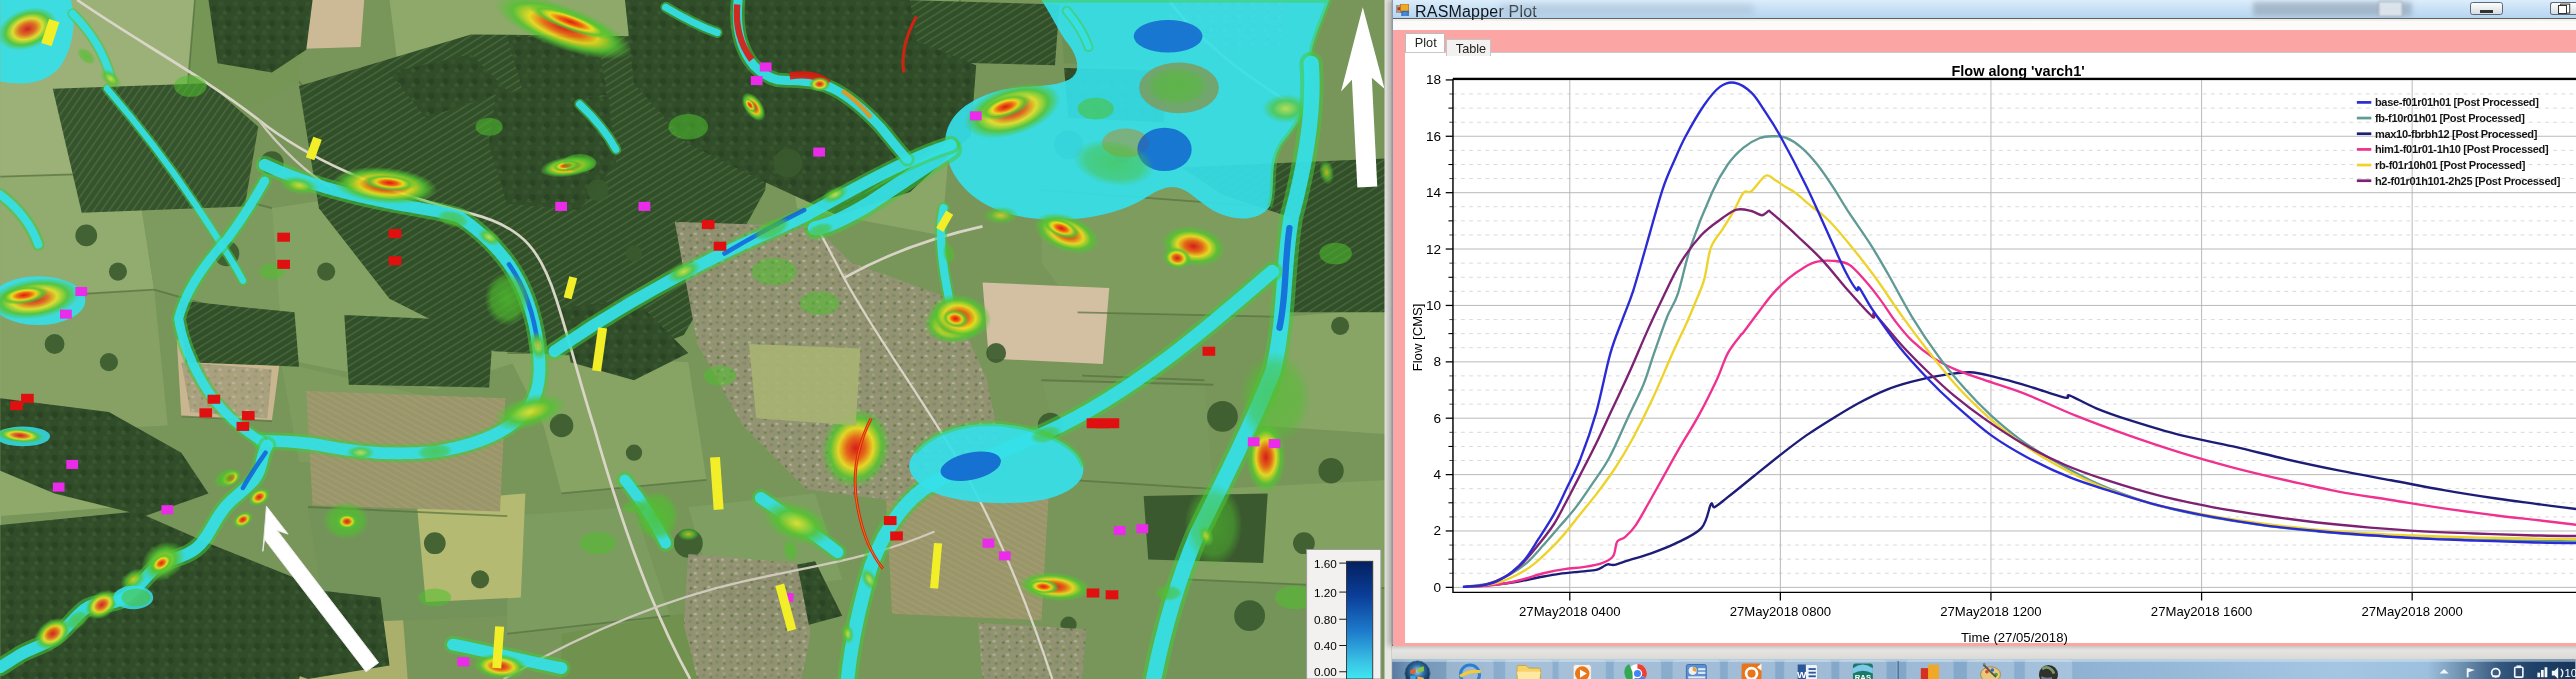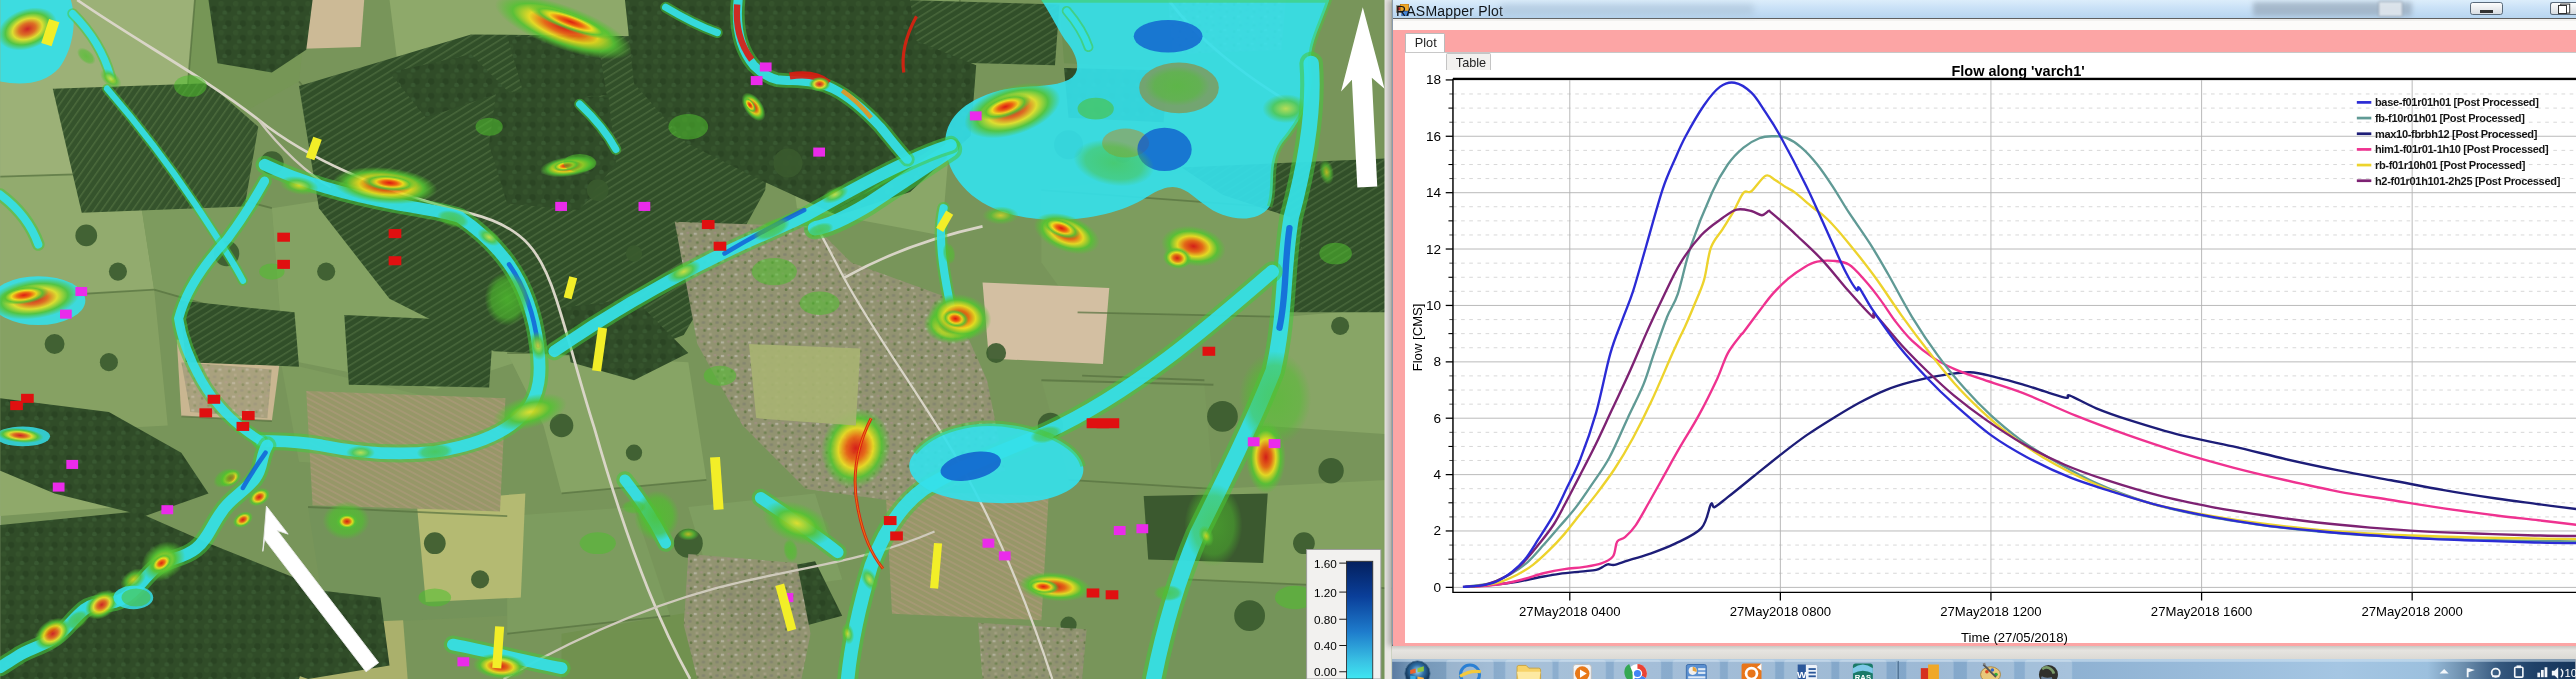"RASMapper Plot" #title { font-size: 14px -> 16px; left: 3px -> 22px }
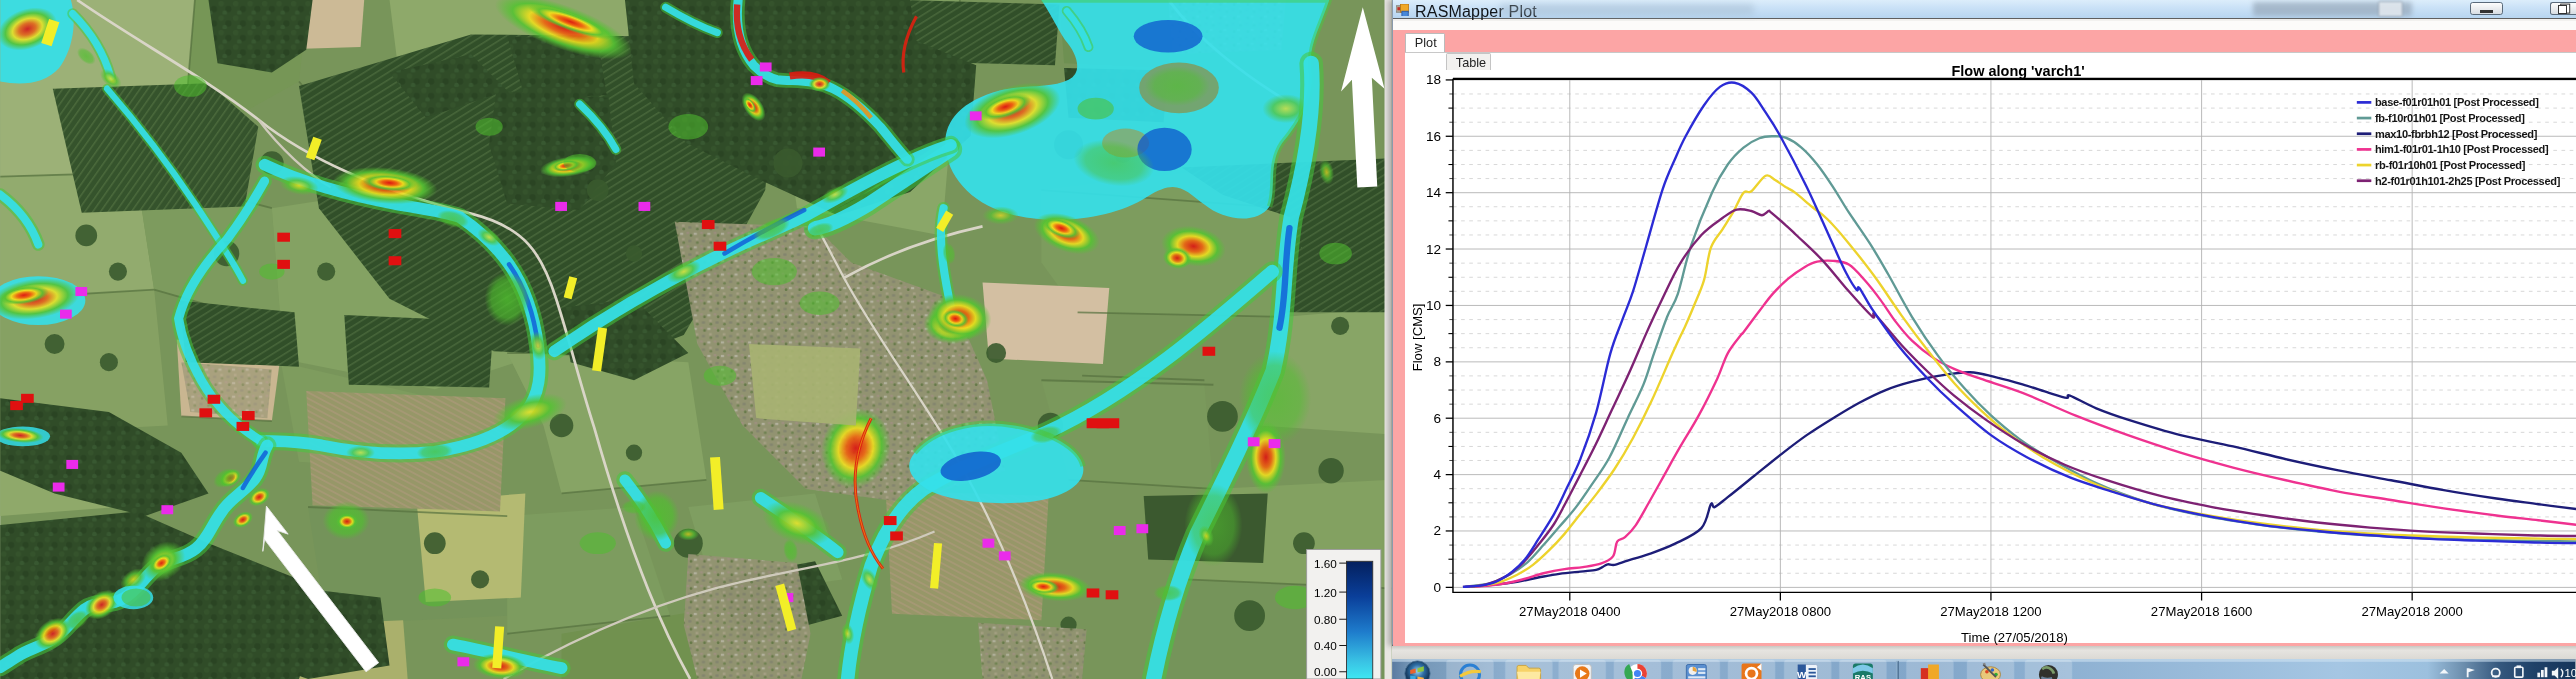"Table" #tab2 { margin-top: 20px -> 6px }
